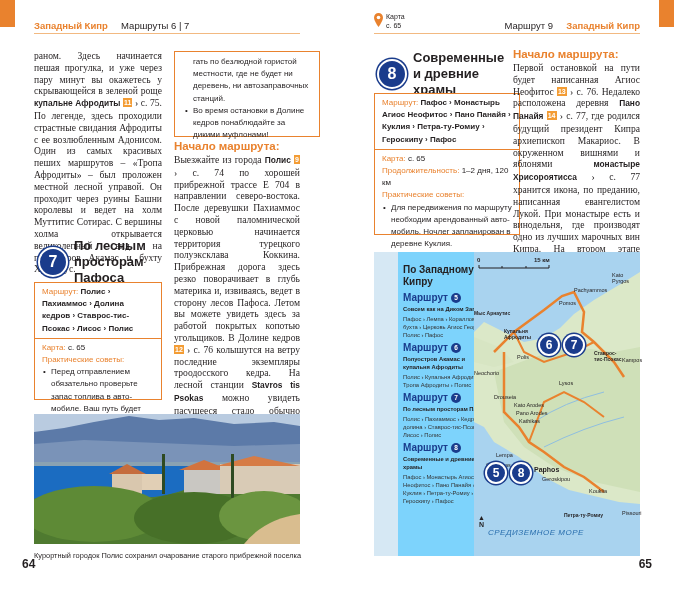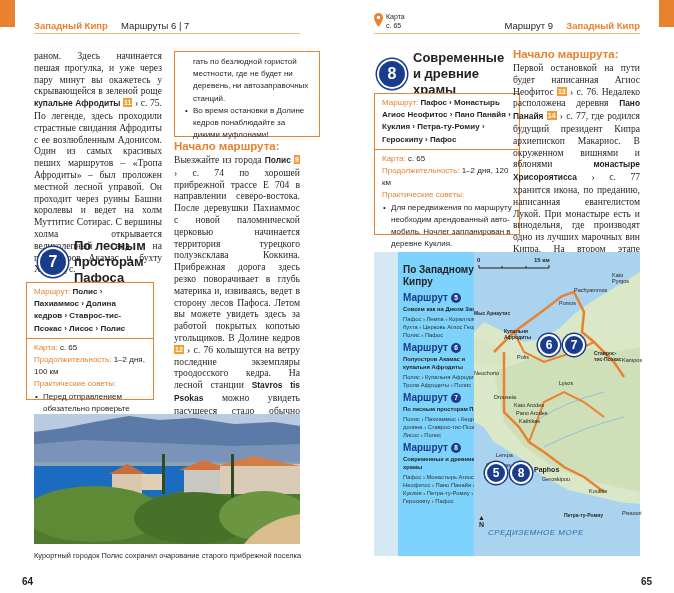"Маршрут: Полис › Пахиаммос ›" div.info-box { left: 26px -> 34px }
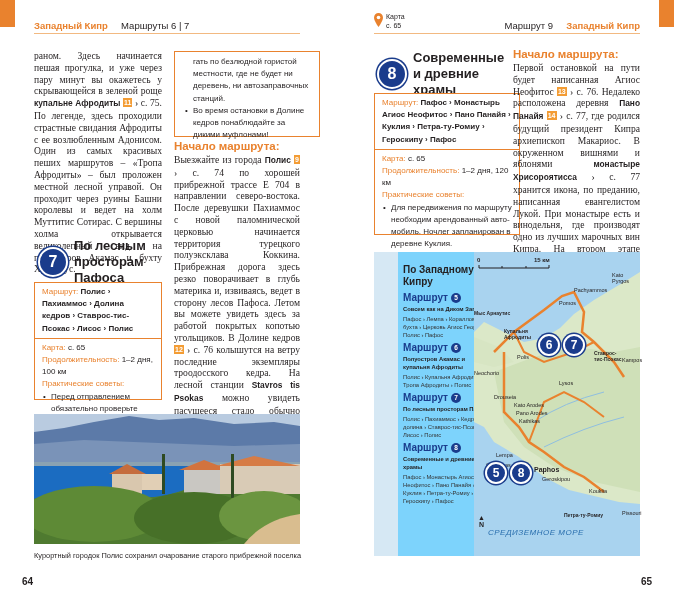"Продолжительность: 1–2 дня, 100 км" div { html: <div><span>Продолжительность:</span> <span>1–2 дня, 100 км</span></div> -> none }
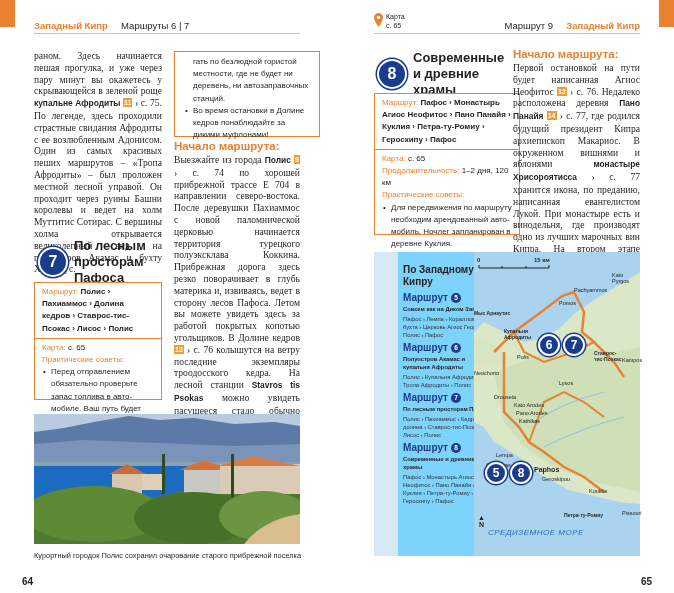"64" .folio { font-size: 10px -> 12px; top: 576px -> 557px }
